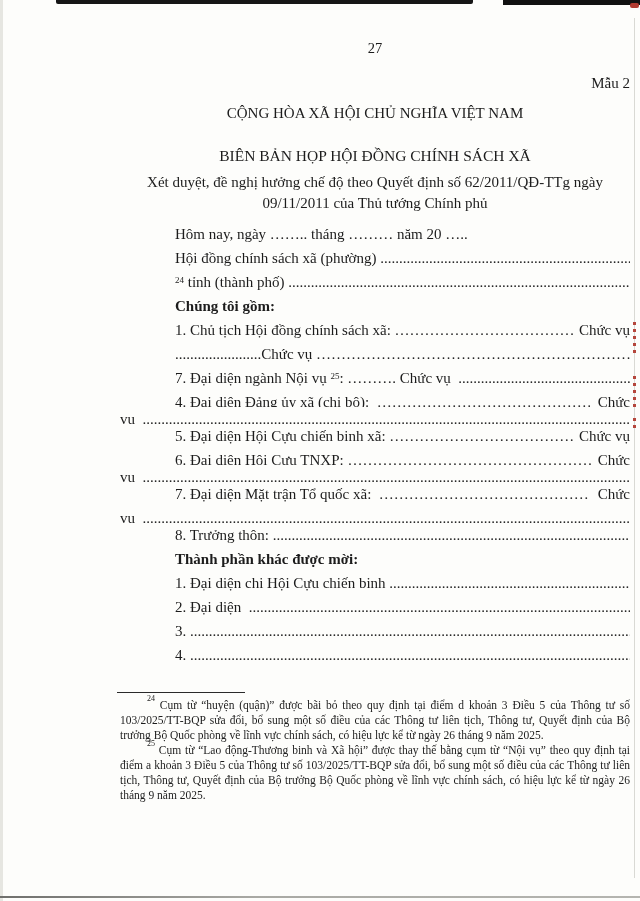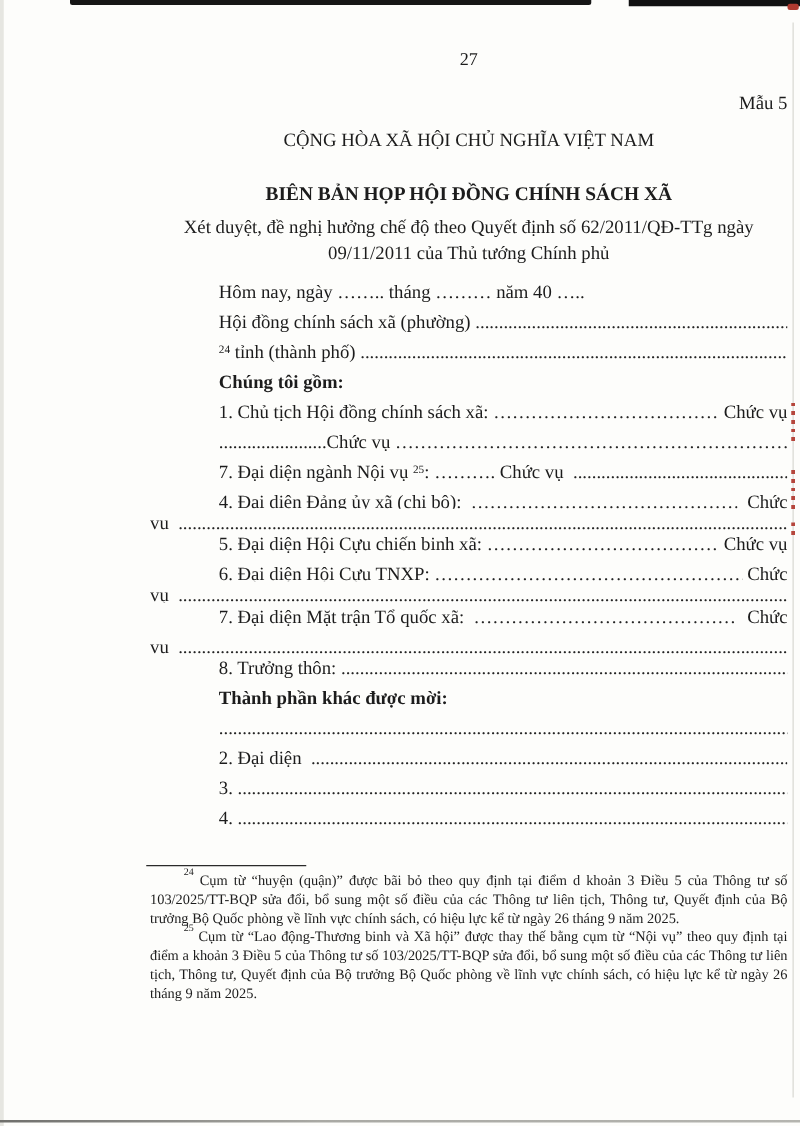"Mẫu 5" div.form-label { text: 5 -> 2 }
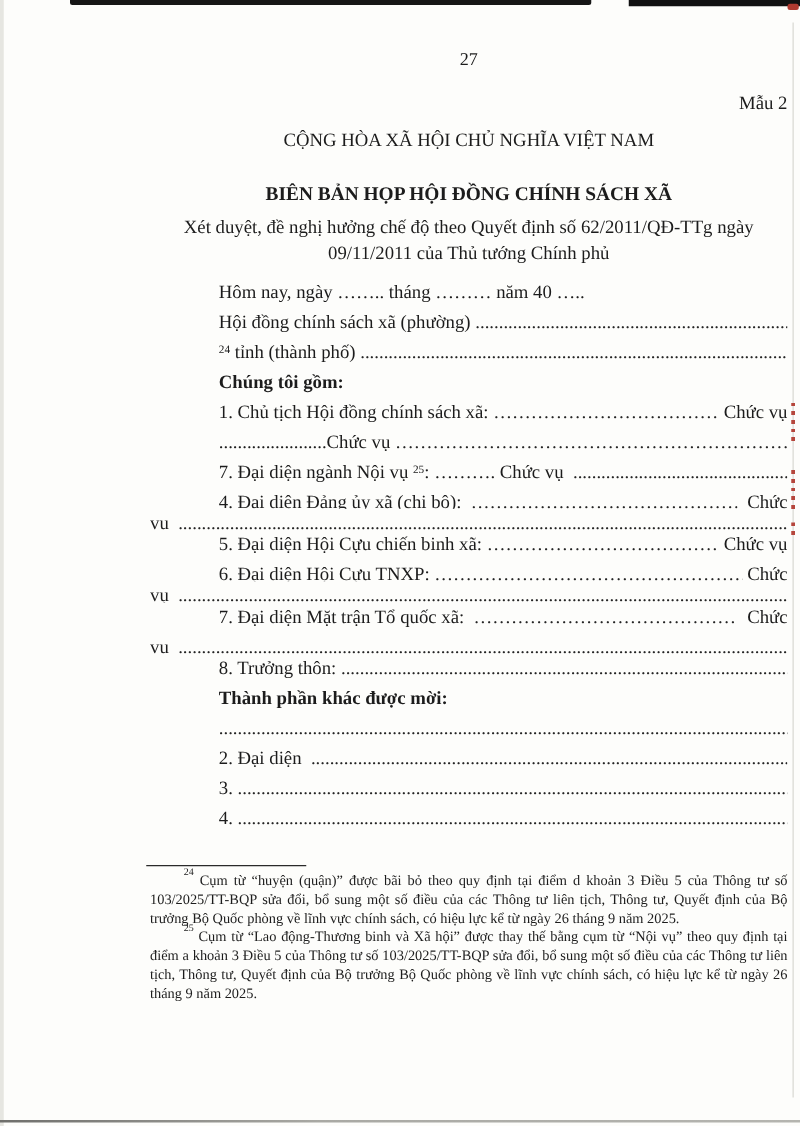"BIÊN BẢN HỌP HỘI ĐỒNG" .doc-title { font-weight: bold -> normal }
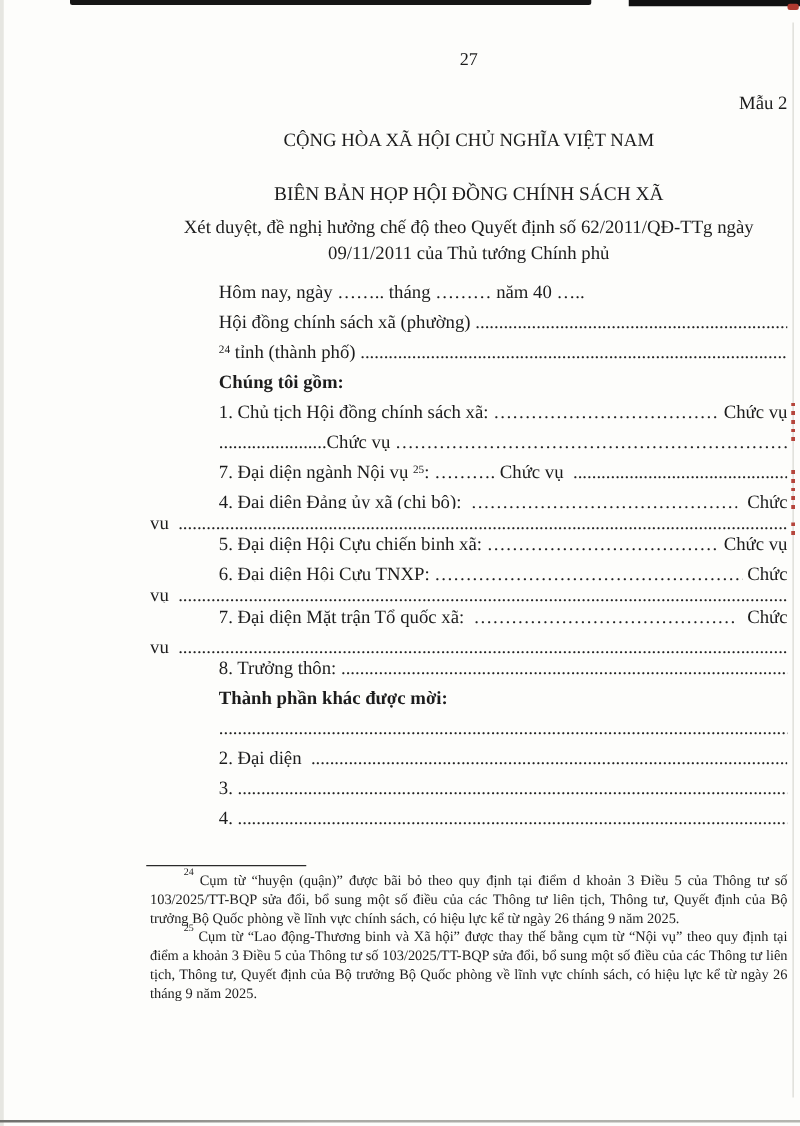"Hôm nay, ngày …….. tháng" span.txt { text: 40 -> 20 }
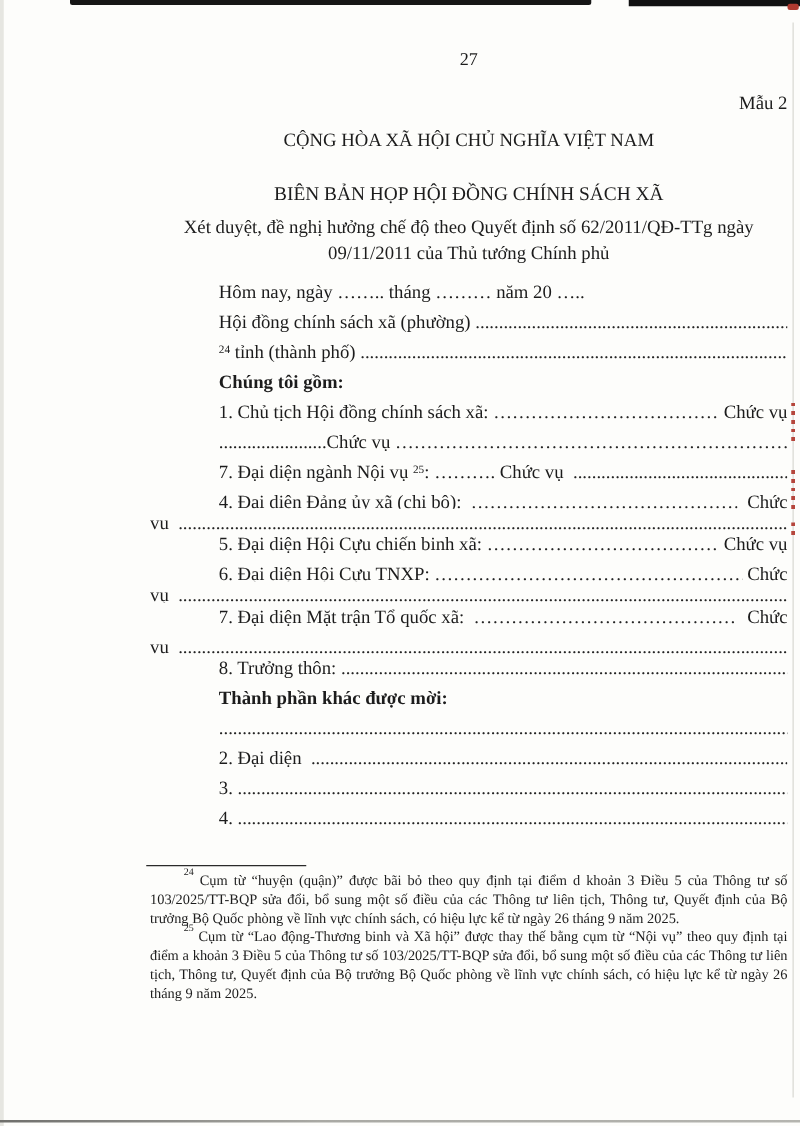"1. Đại diện chi Hội" span.txt { html: none -> <span>1. Đại diện chi Hội Cựu chiến binh </span> }
